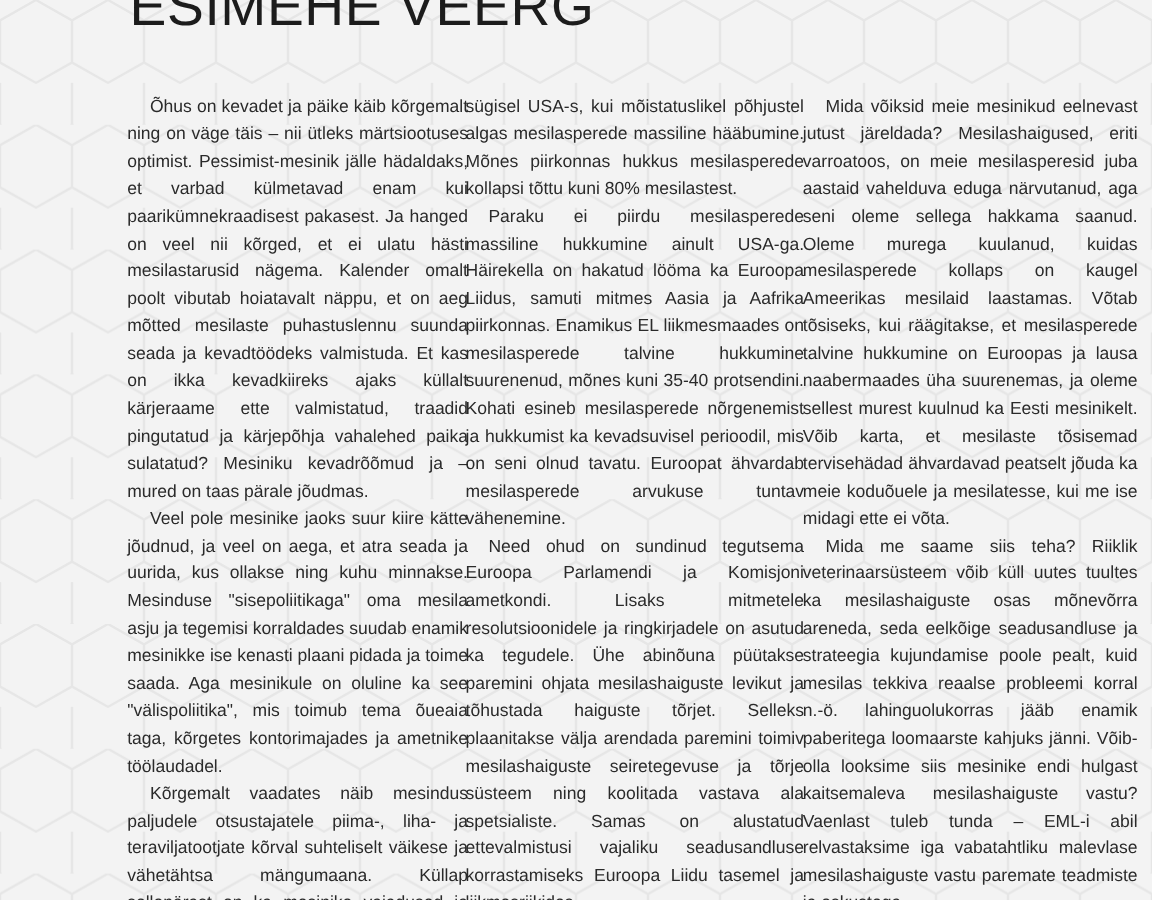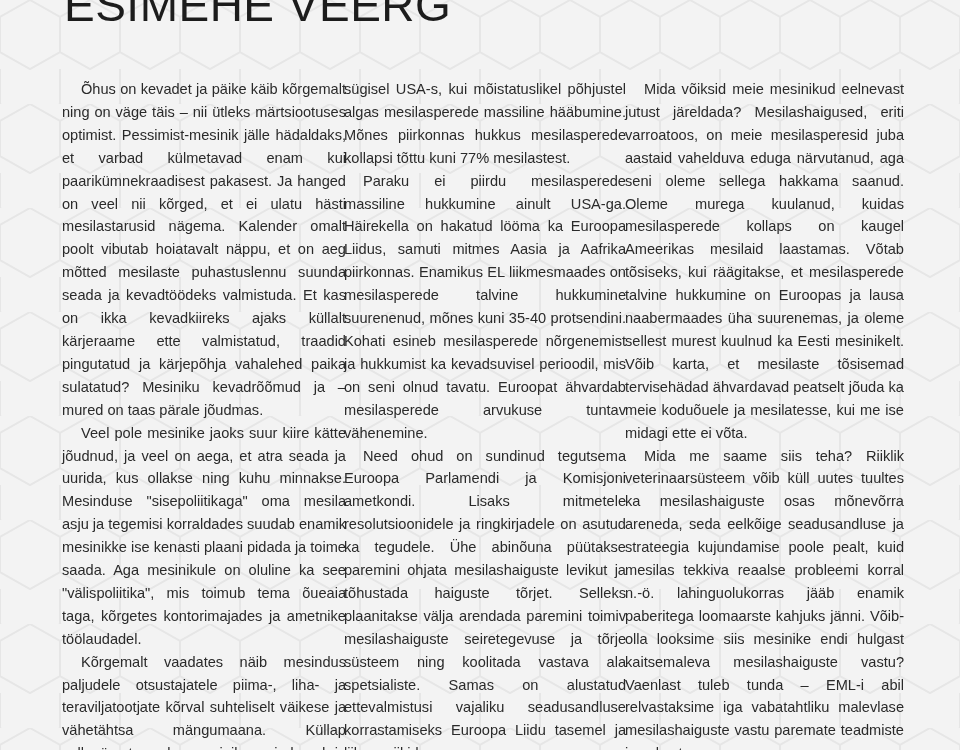"ESIMEHE VEERG" .page { margin-left: none -> 44px }
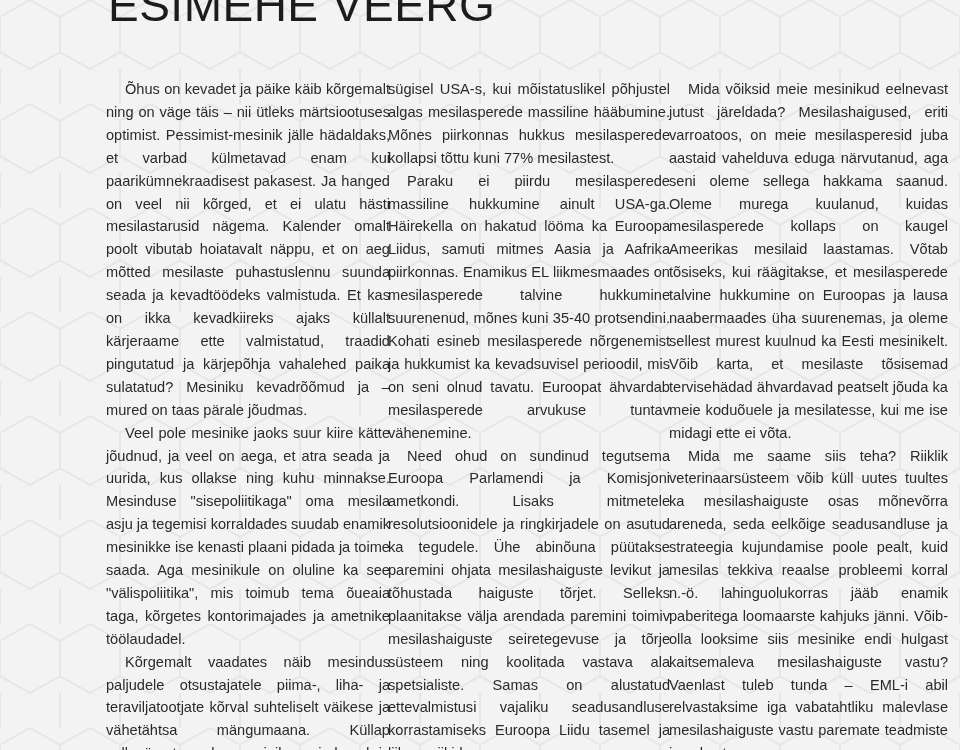"sügisel USA-s, kui mõistatuslikel" p.cont { text: 77% -> 80% }
